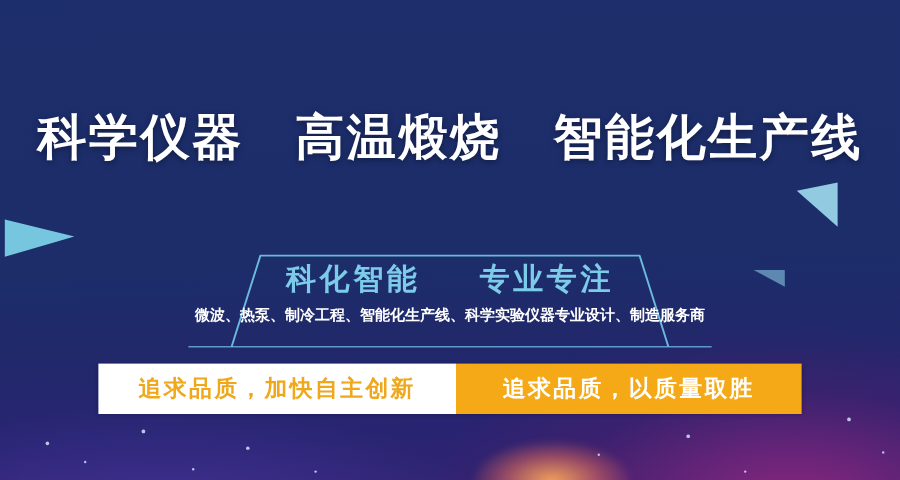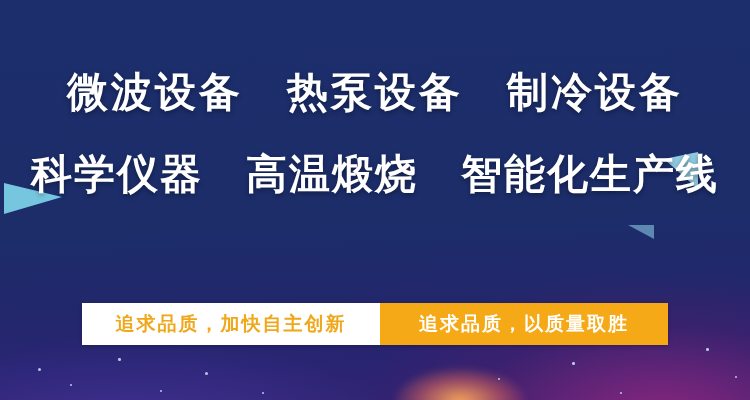"微波设备 热泵设备 制冷设备" span.ln { html: <span>微波设备 热泵设备 制冷设备</span> -> none }
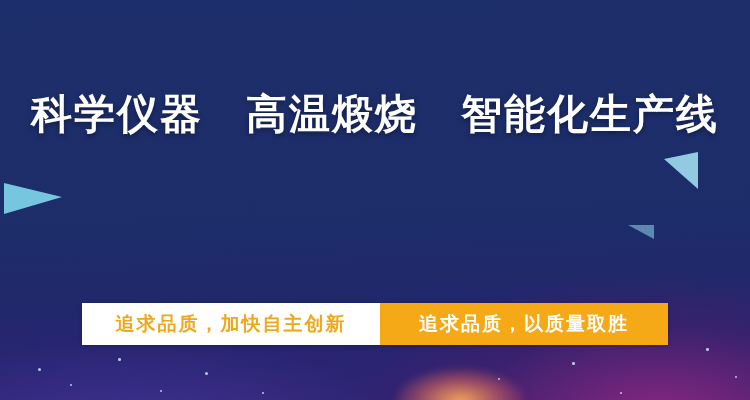"科化智能 专业专注" div.trap { html: none -> <div> <svg> <path></path> <path></path> </svg> <div> <span>科化智能</span> <span></span> <span>专业专注</span> </div> <div>微波、热泵、制冷工程、智能化生产线、科学实验仪器专业设计、制造服务商</div> </div> }
